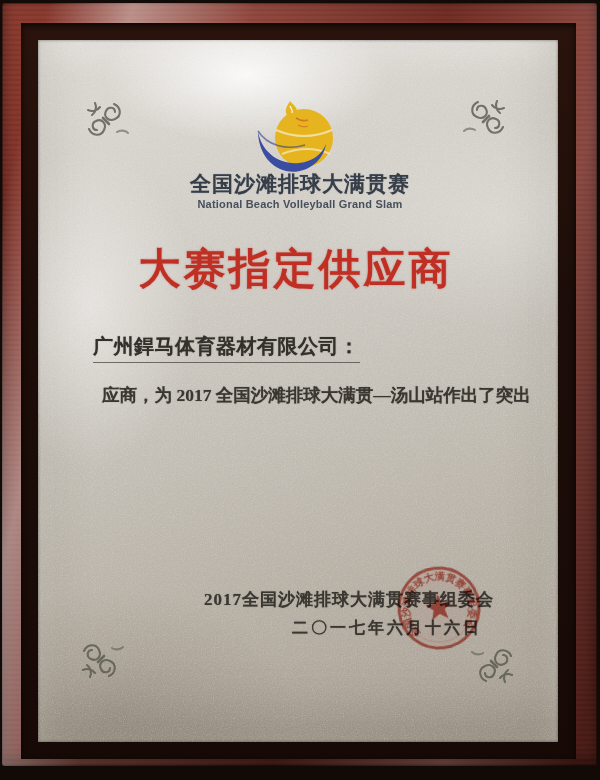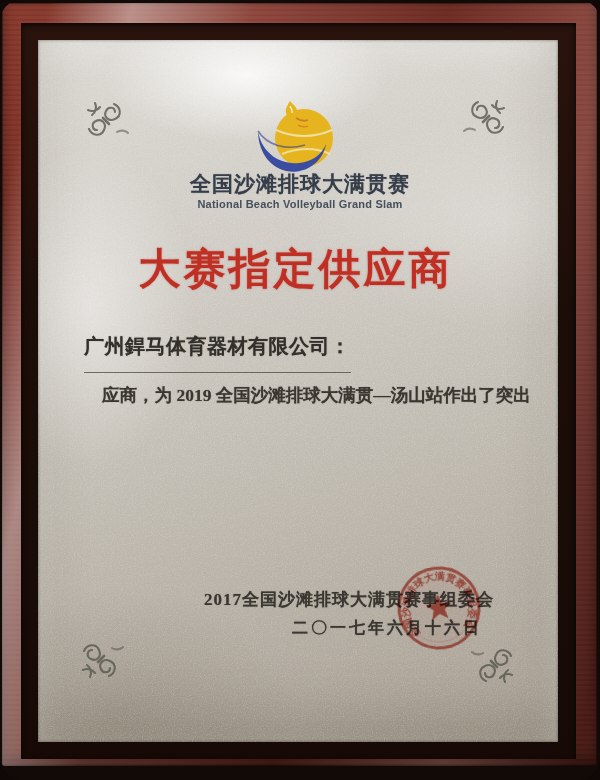"全国沙滩排球大满贯赛" .photo { border-radius: 21px -> none }
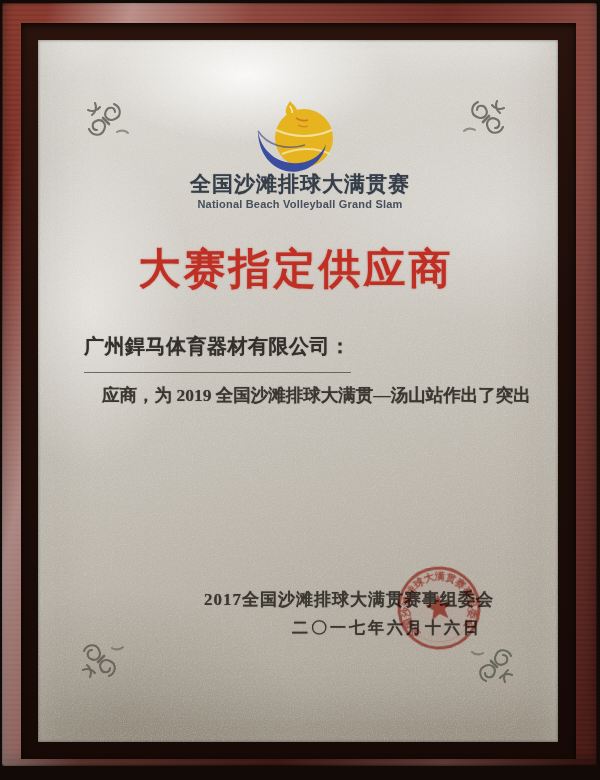"广州銲马体育器材有限公司：" .recipient { left: 84px -> 93px; padding-bottom: 12px -> 2px }
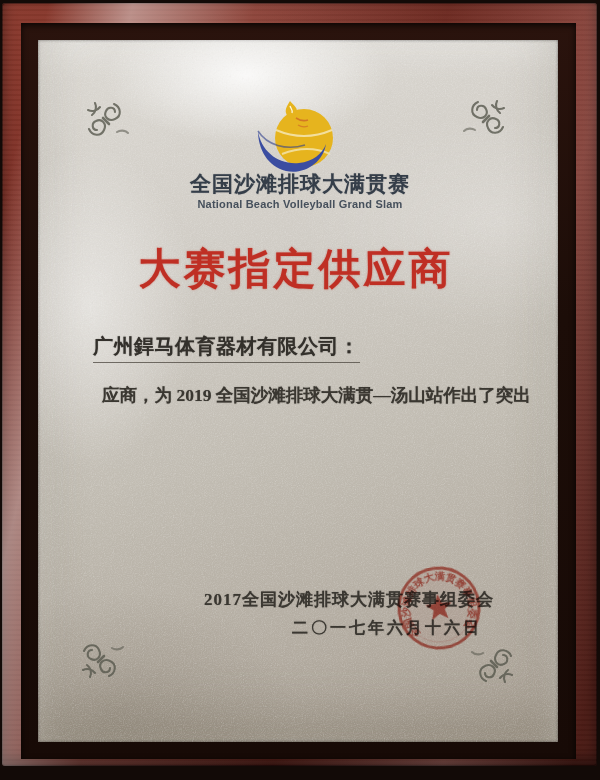"应商，为 2019 全国沙滩排球大满贯—汤山站作出了突出" div.line { text: 2019 -> 2017 }
